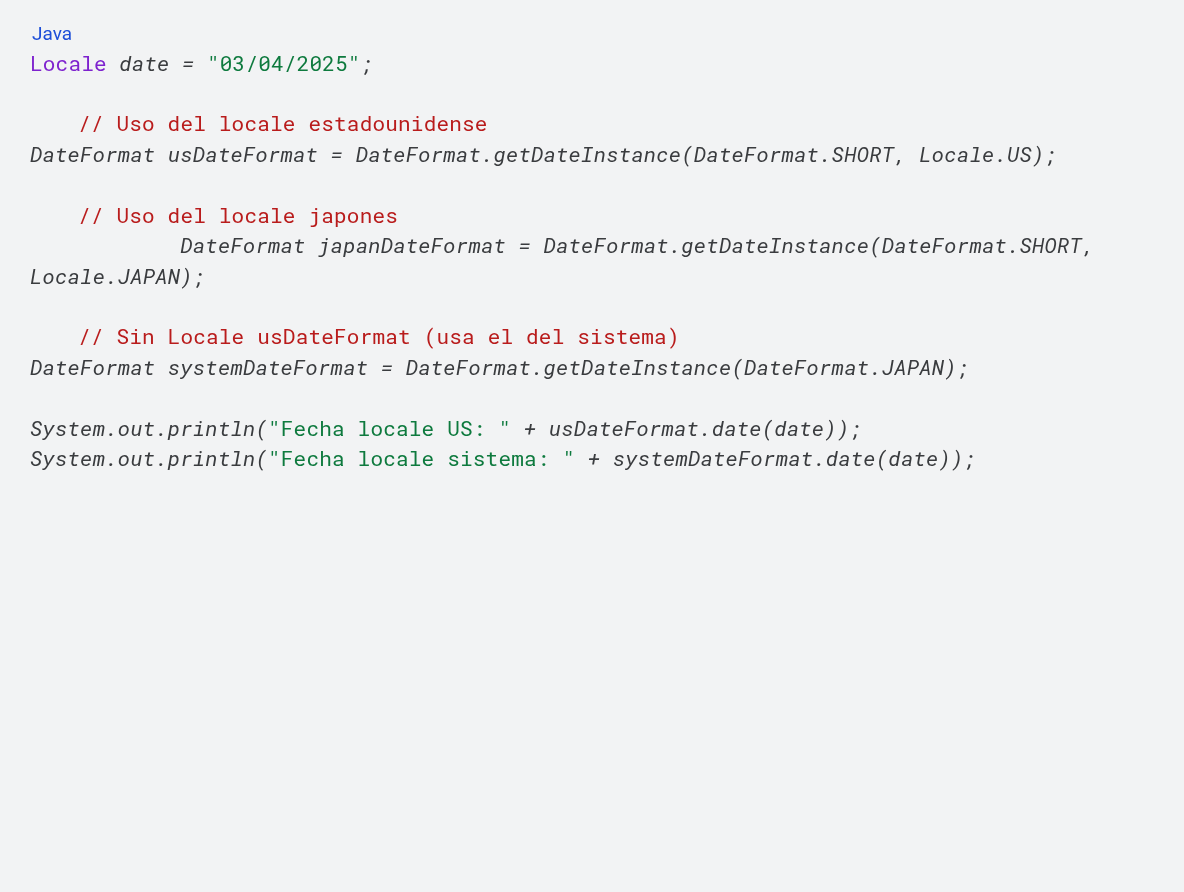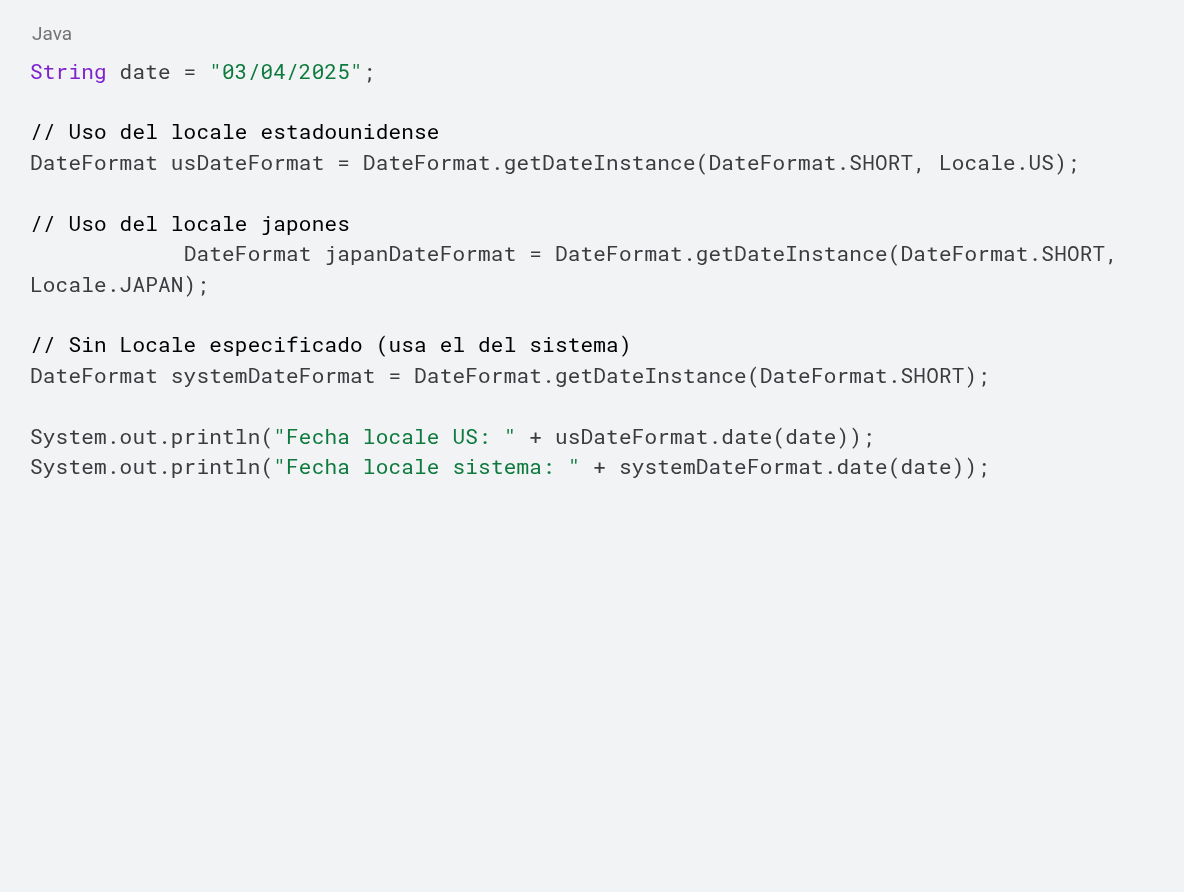"Java" .language-label { color: #737373 -> #1d4ed8; margin-bottom: 8px -> 0 }
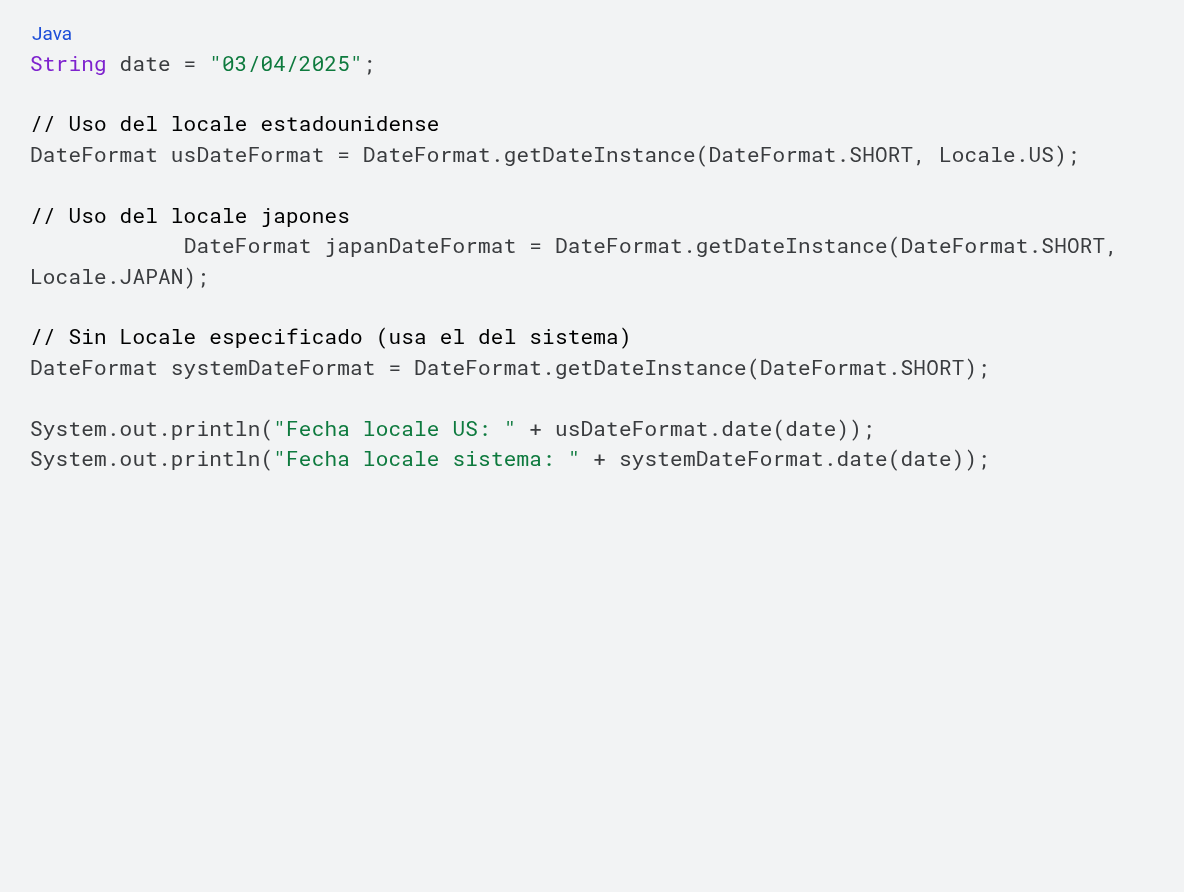"String" span.kw { text: String -> Locale }
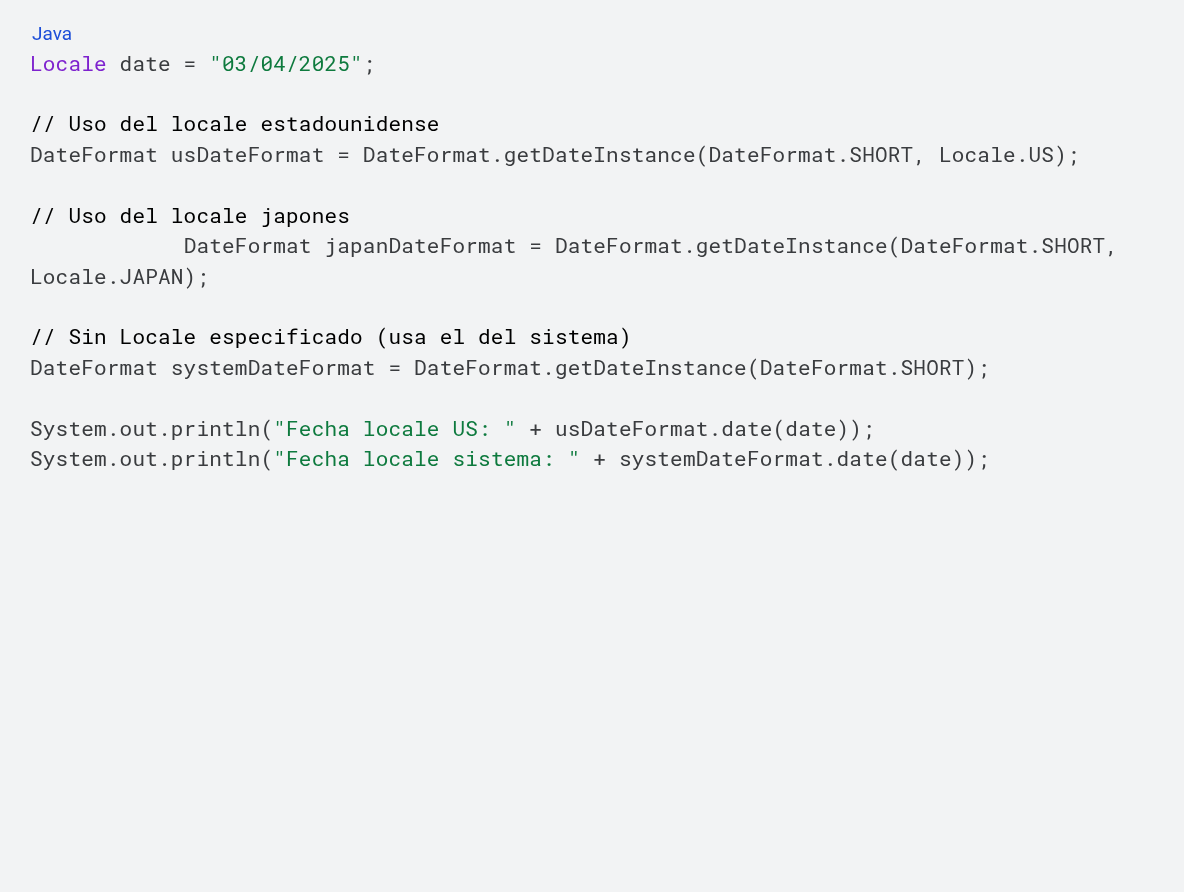"date =" .plain { font-style: none -> italic }
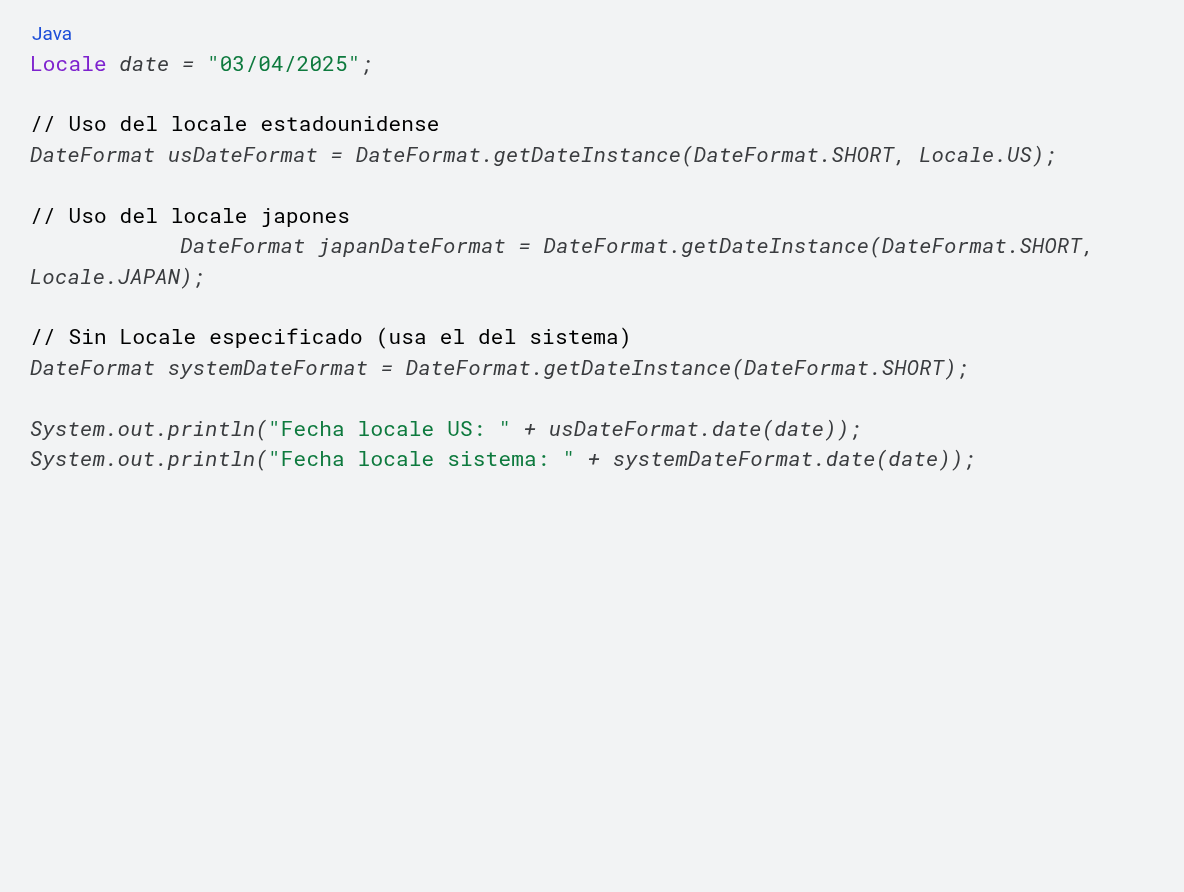"// Uso del locale estadounidense" .cmt { color: #000000 -> #b91c1c; margin-left: none -> 48px }
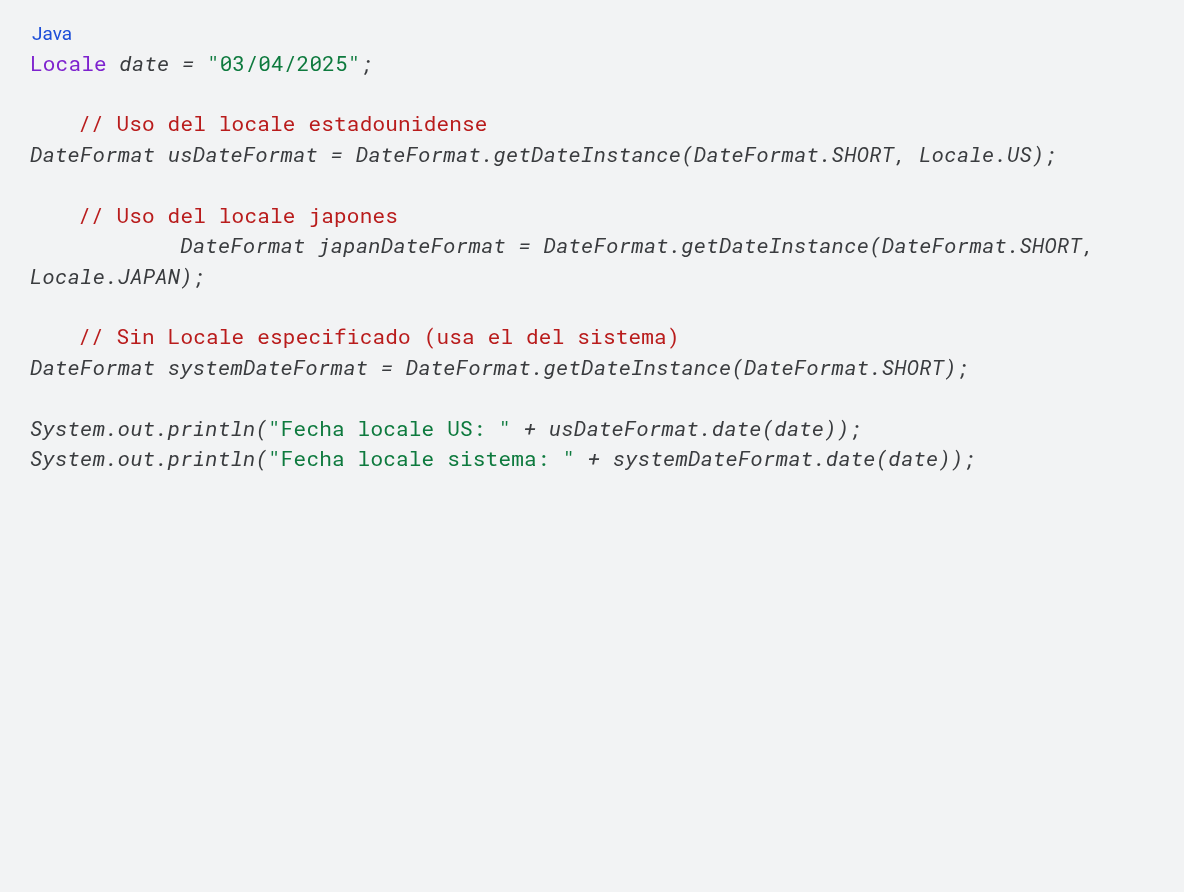"// Sin Locale especificado (usa" span.cmt { text: especificado -> usDateFormat }
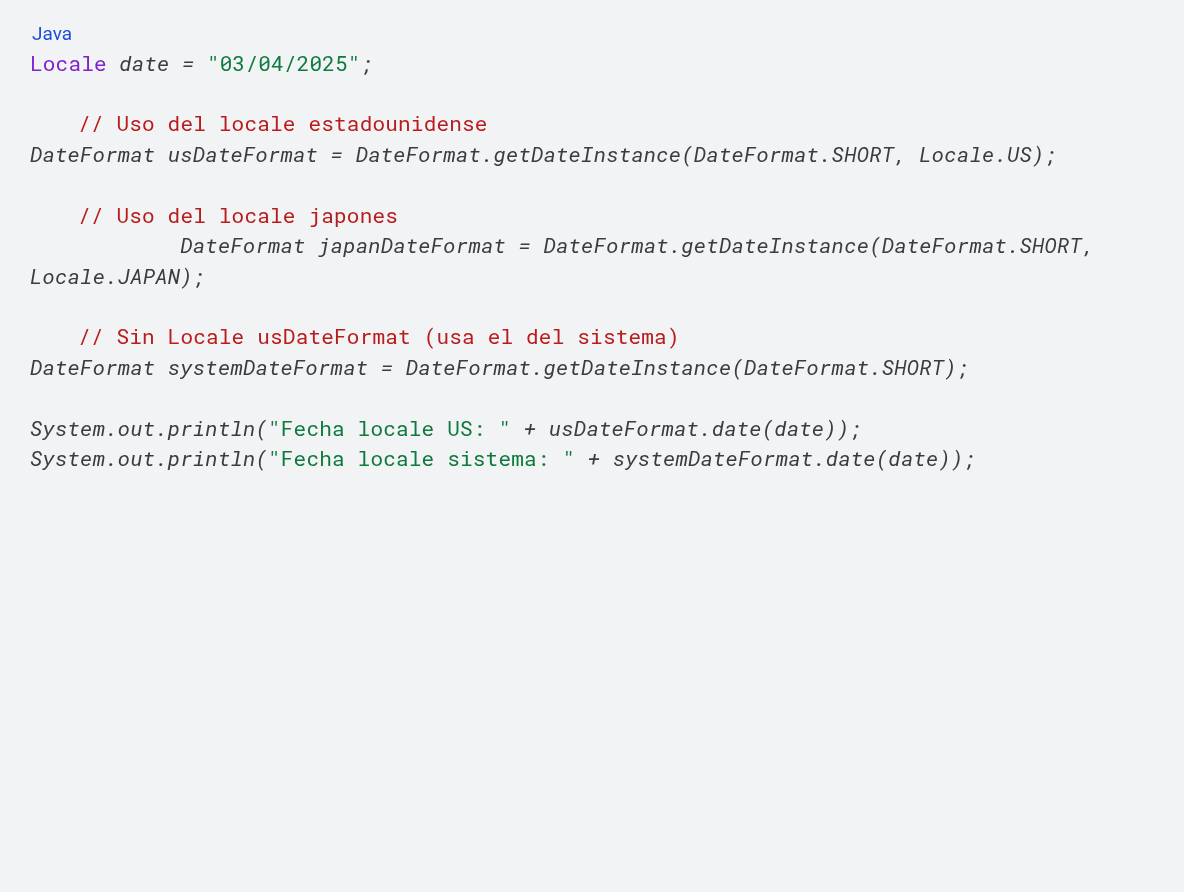"DateFormat systemDateFormat =" span.plain { text: DateFormat.SHORT -> DateFormat.JAPAN }
